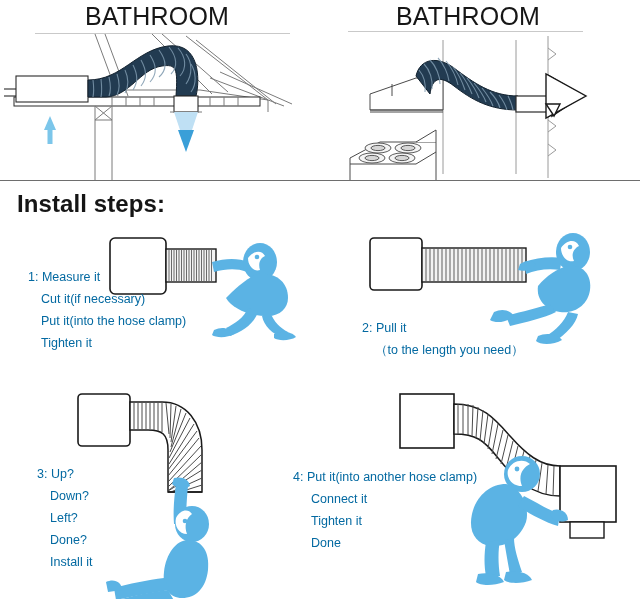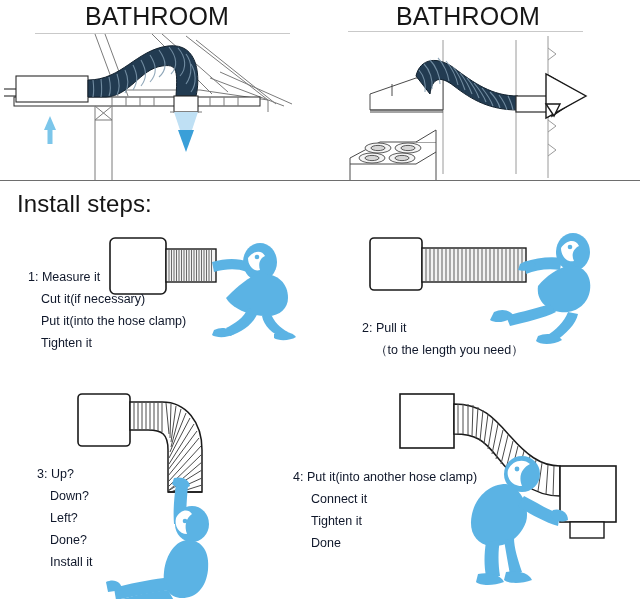"Install steps:" #steps-heading { font-weight: 400 -> 700 }
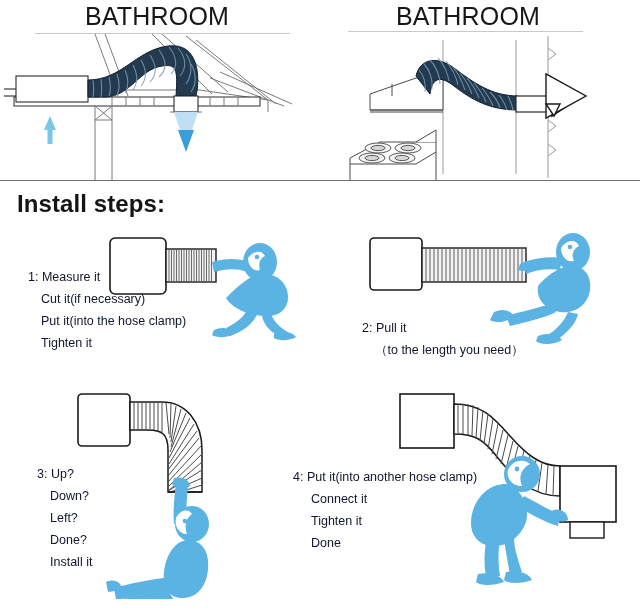"1: Measure it" .step-lines { color: #0f172a -> #0369a1 }
